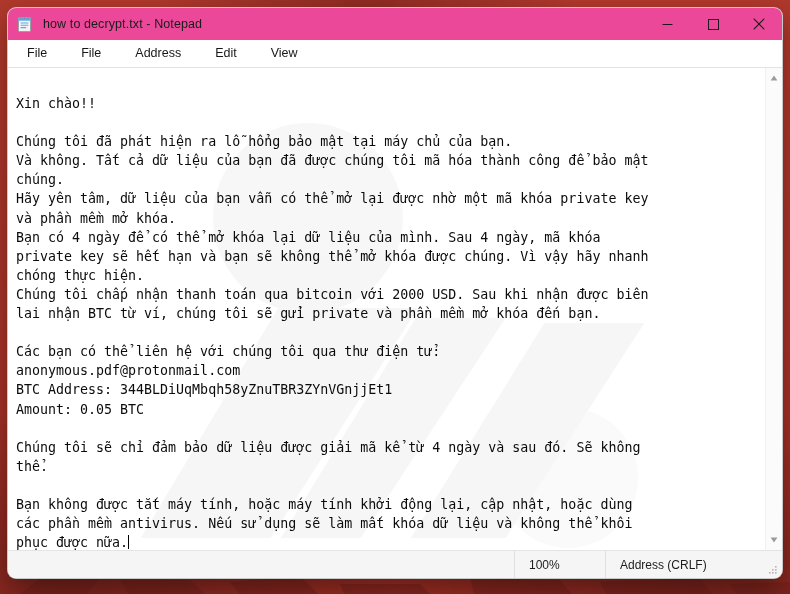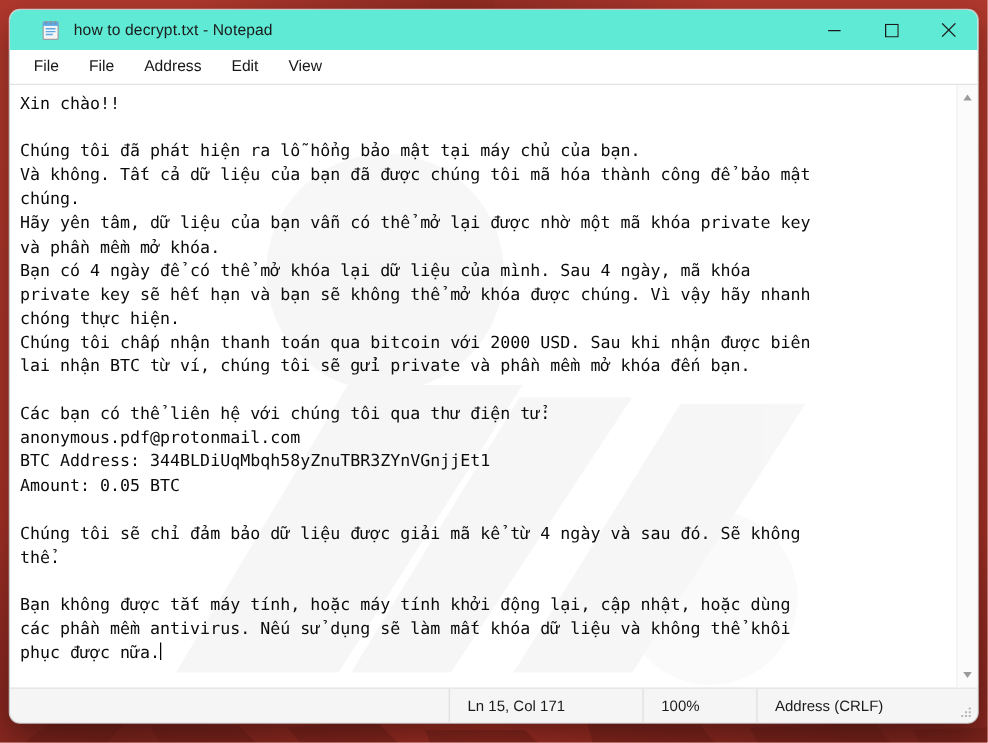"how to decrypt.txt - Notepad" #title-bar { background: #5eead4 -> #ec4899; padding-left: 24px -> 8px }
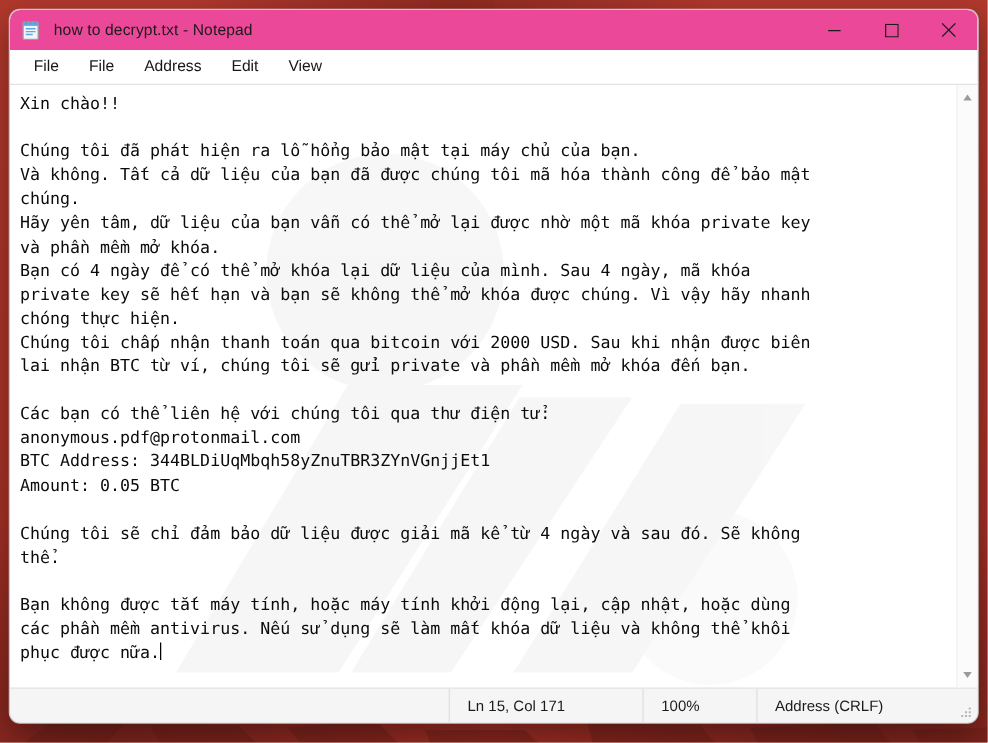"File" #menu-bar { gap: 6px -> 16px }
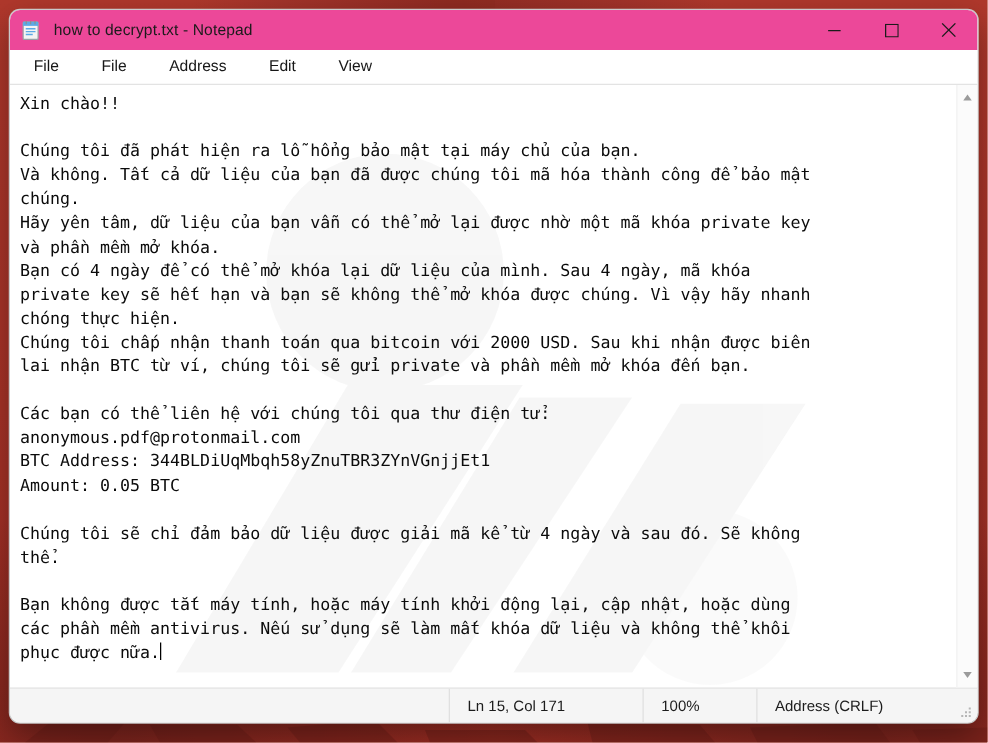"Xin chào!!" #text-content { margin-top: none -> 20px }
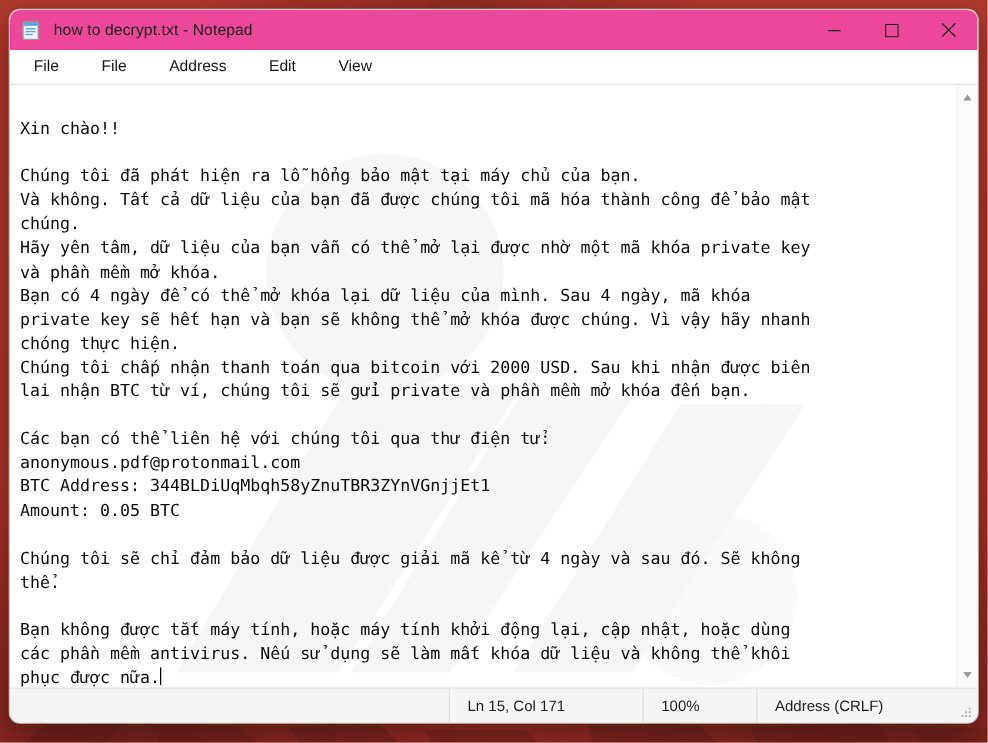"Ln 15, Col 171" div.status-cell { html: <div>Ln 15, Col 171</div> -> none }
